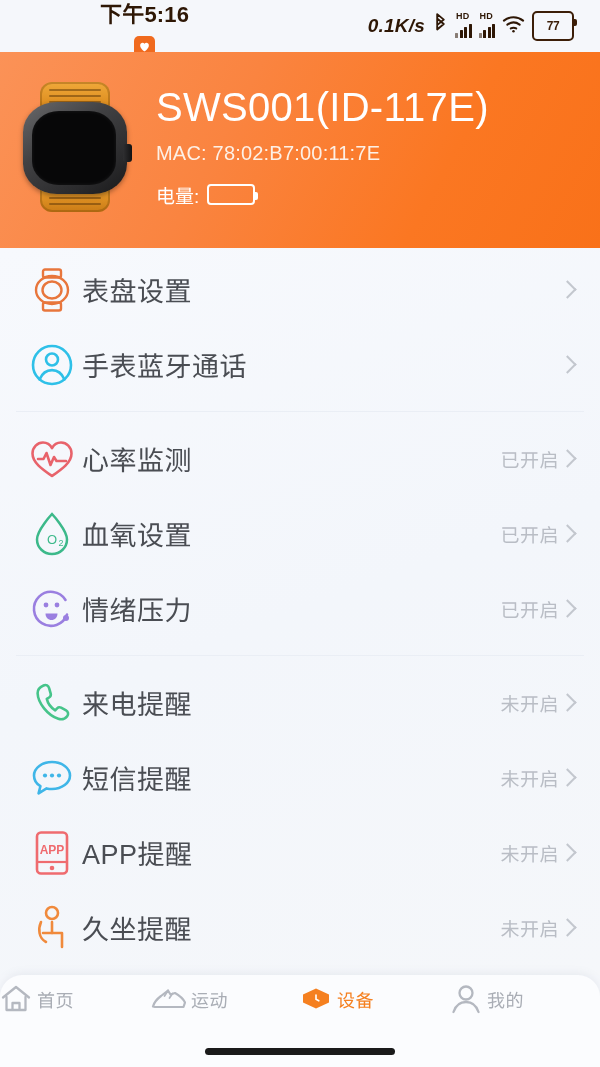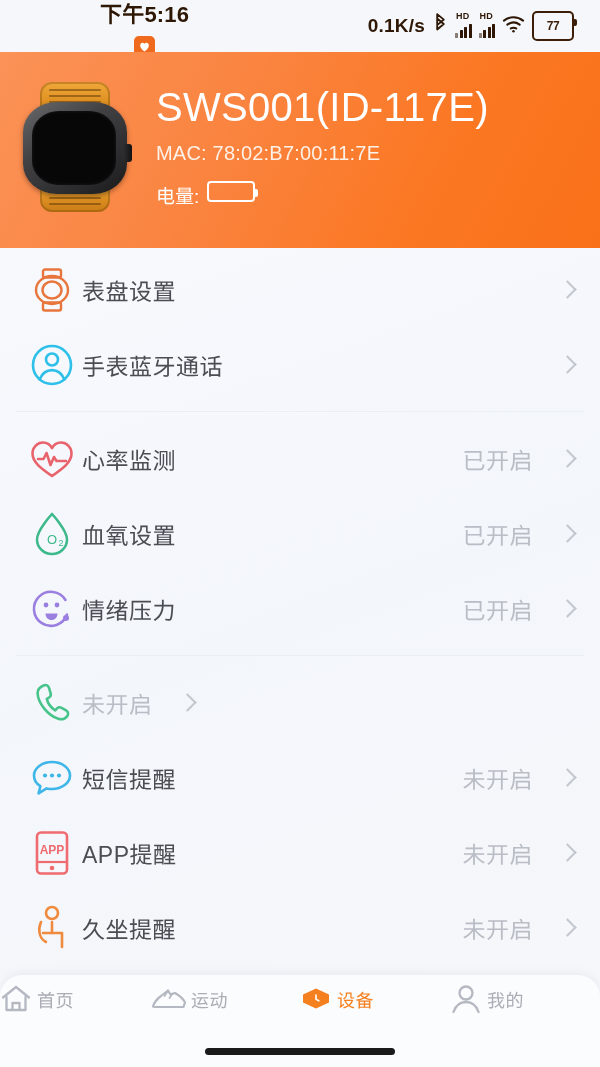"0.1K/s" .netspeed { font-style: none -> italic }
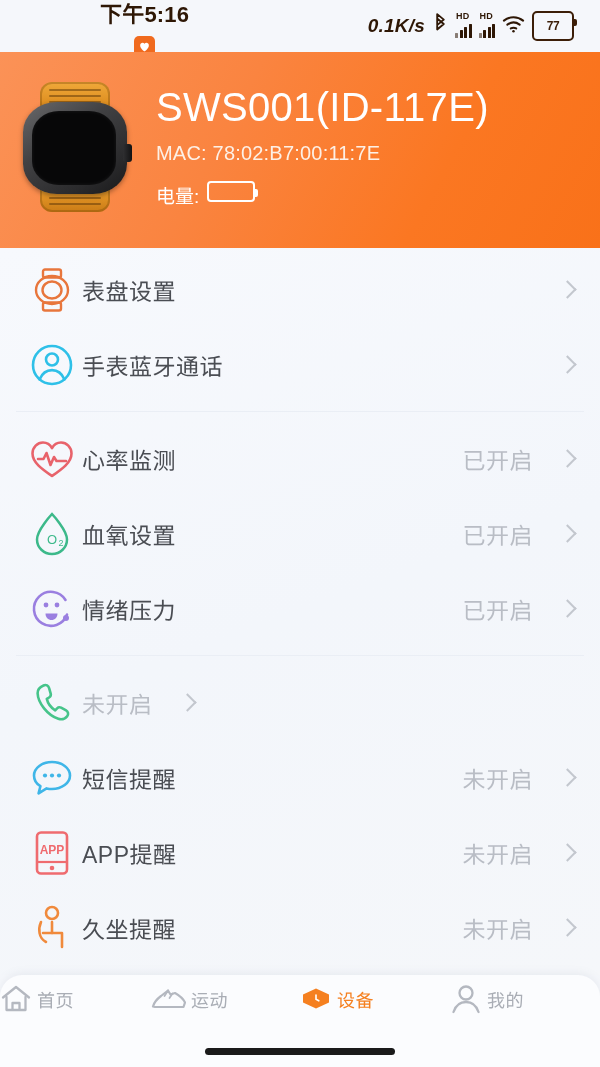"电量:" .dev-batt-row { align-items: flex-start -> center }
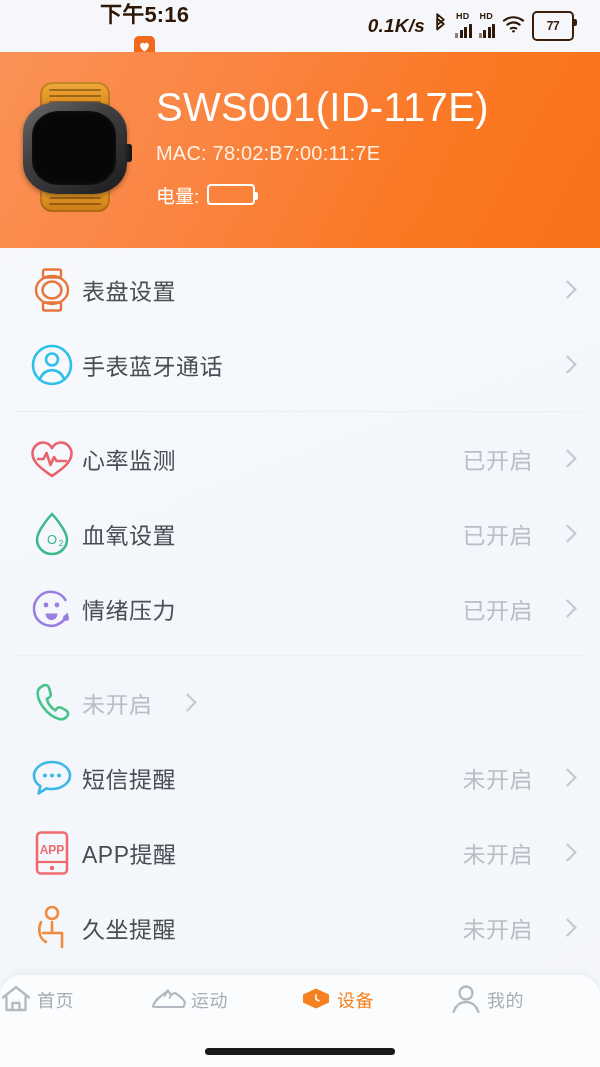"表盘设置" .row .label { font-size: 23px -> 27px }
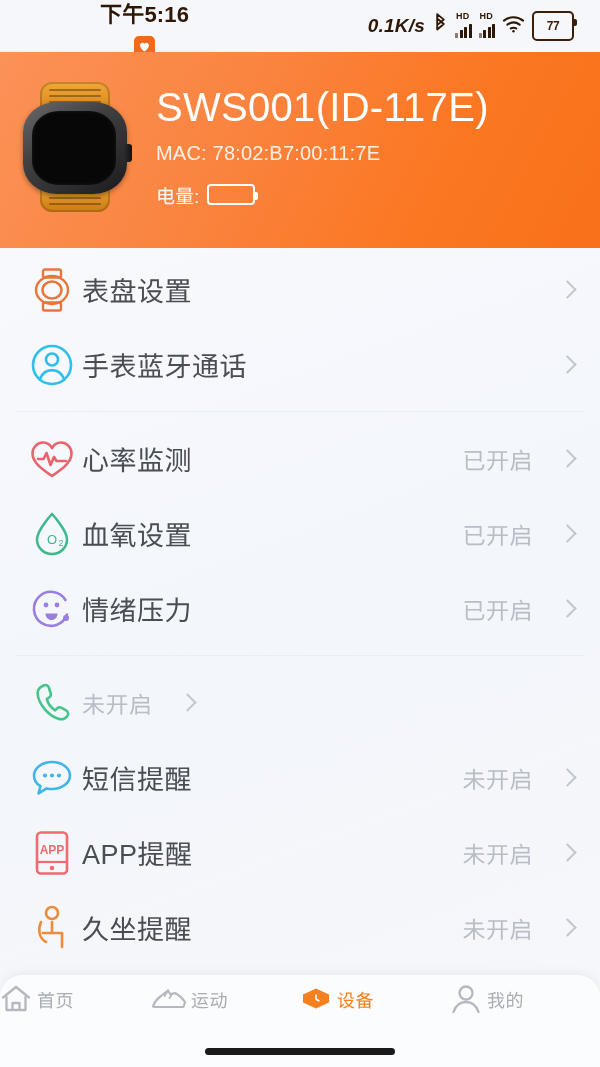"已开启" .row .state { font-size: 23px -> 19px; margin-right: 28px -> 2px }
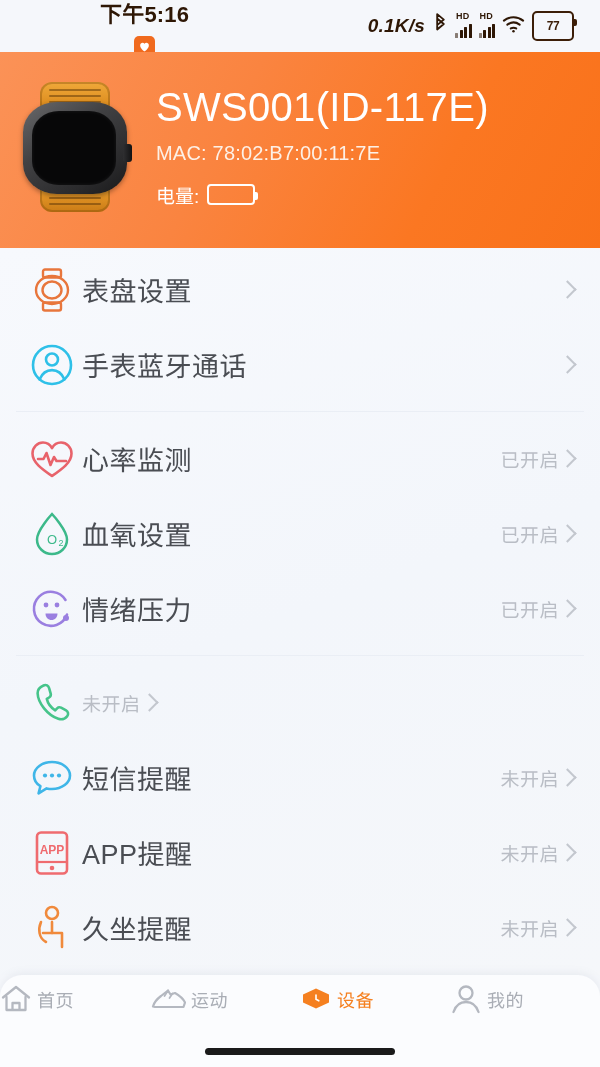"来电提醒" span.label { html: none -> <span>来电提醒</span> }
